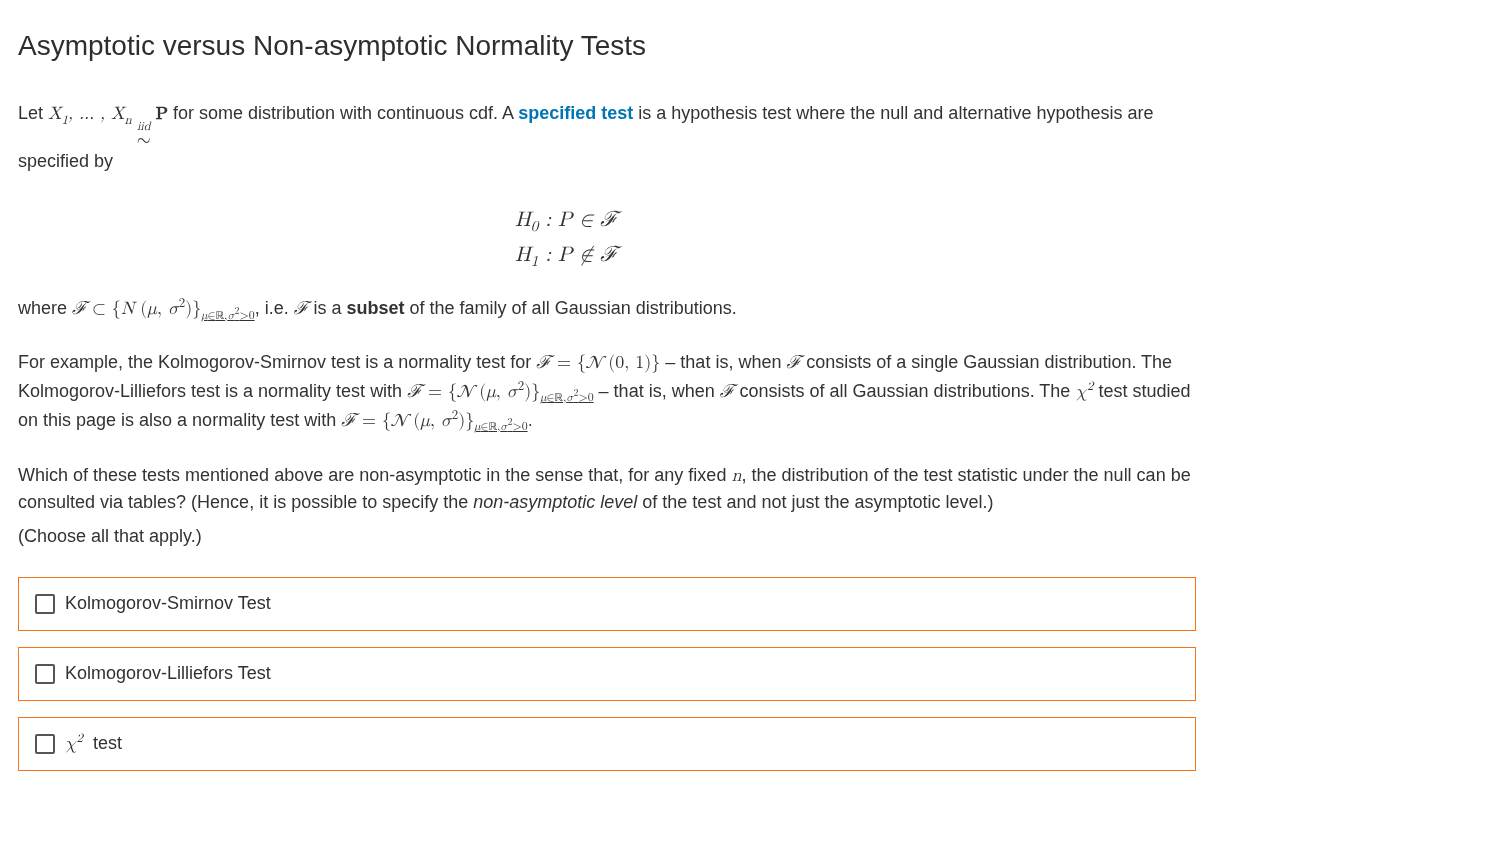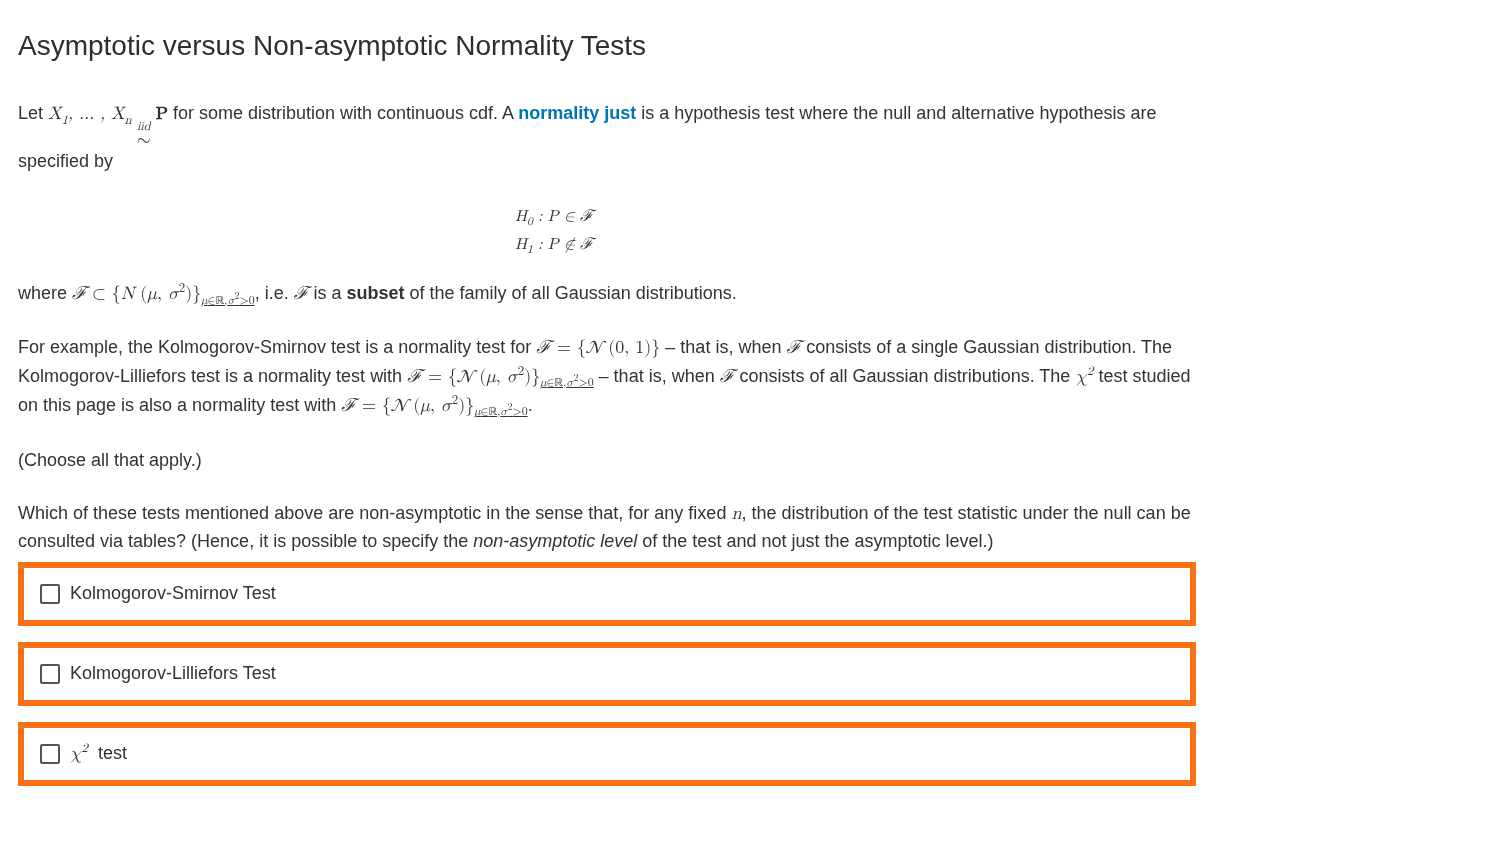"normality just" span.bold-link { text: normality just -> specified test }
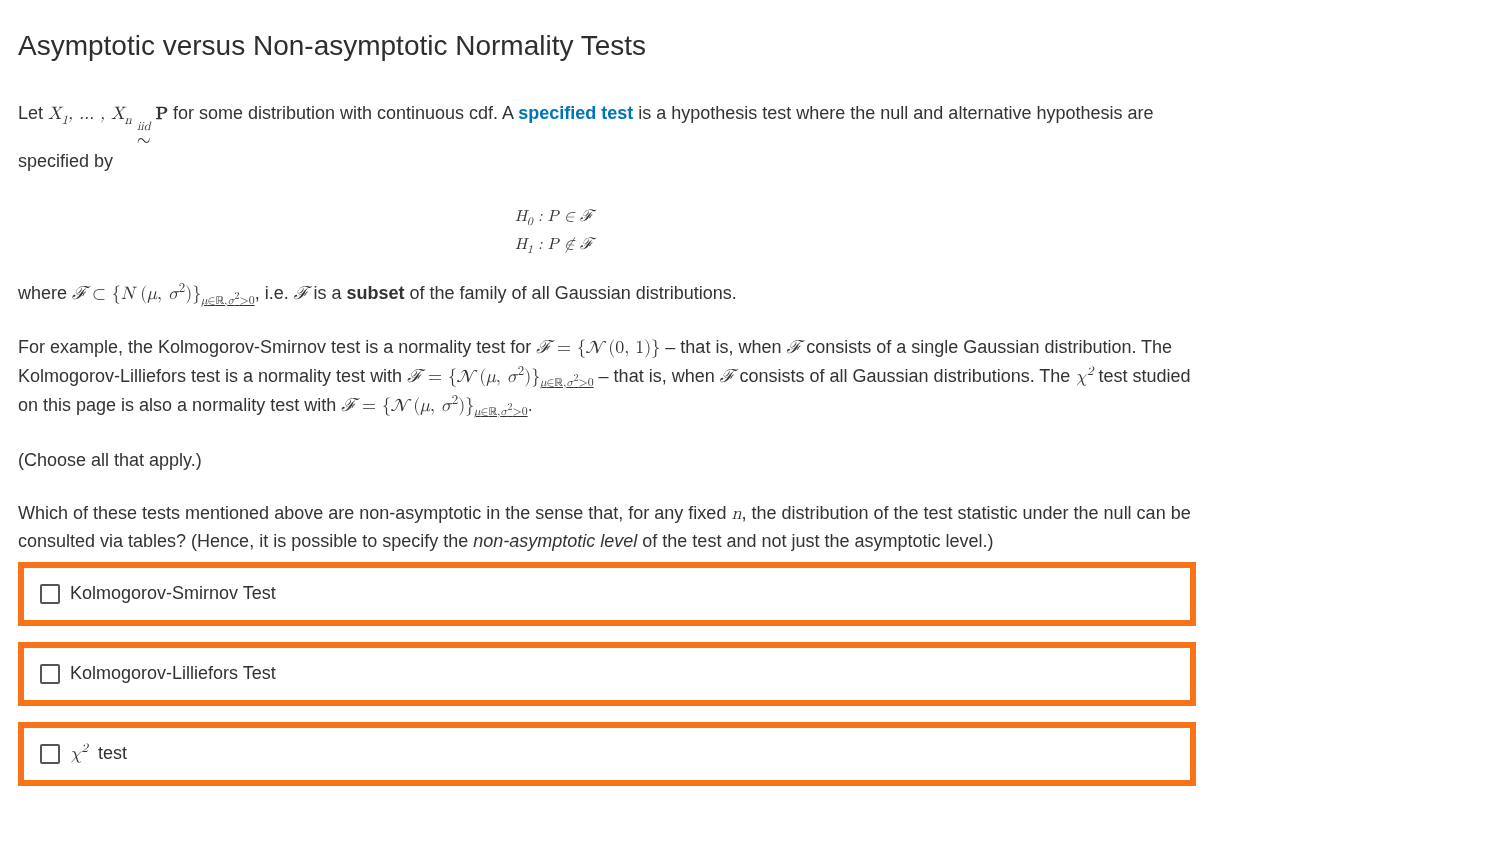"H0 : P ∈ ℱ" .hyp-block .line { font-size: 16px -> 21px }
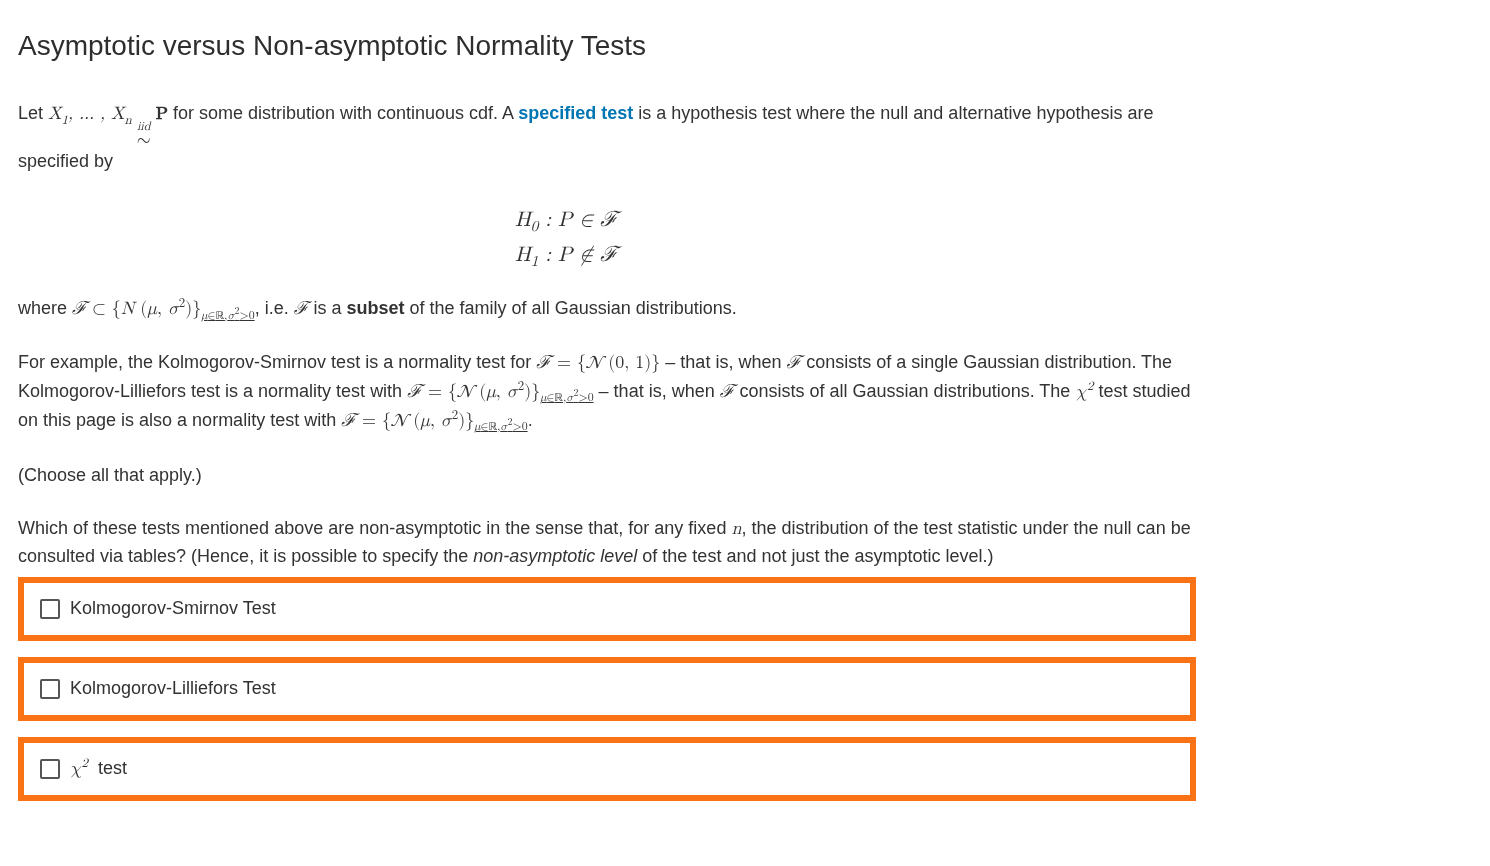"(Choose all that apply.)" p.para { order: before "Which of these tests mentioned" -> after "Which of these tests mentioned" }
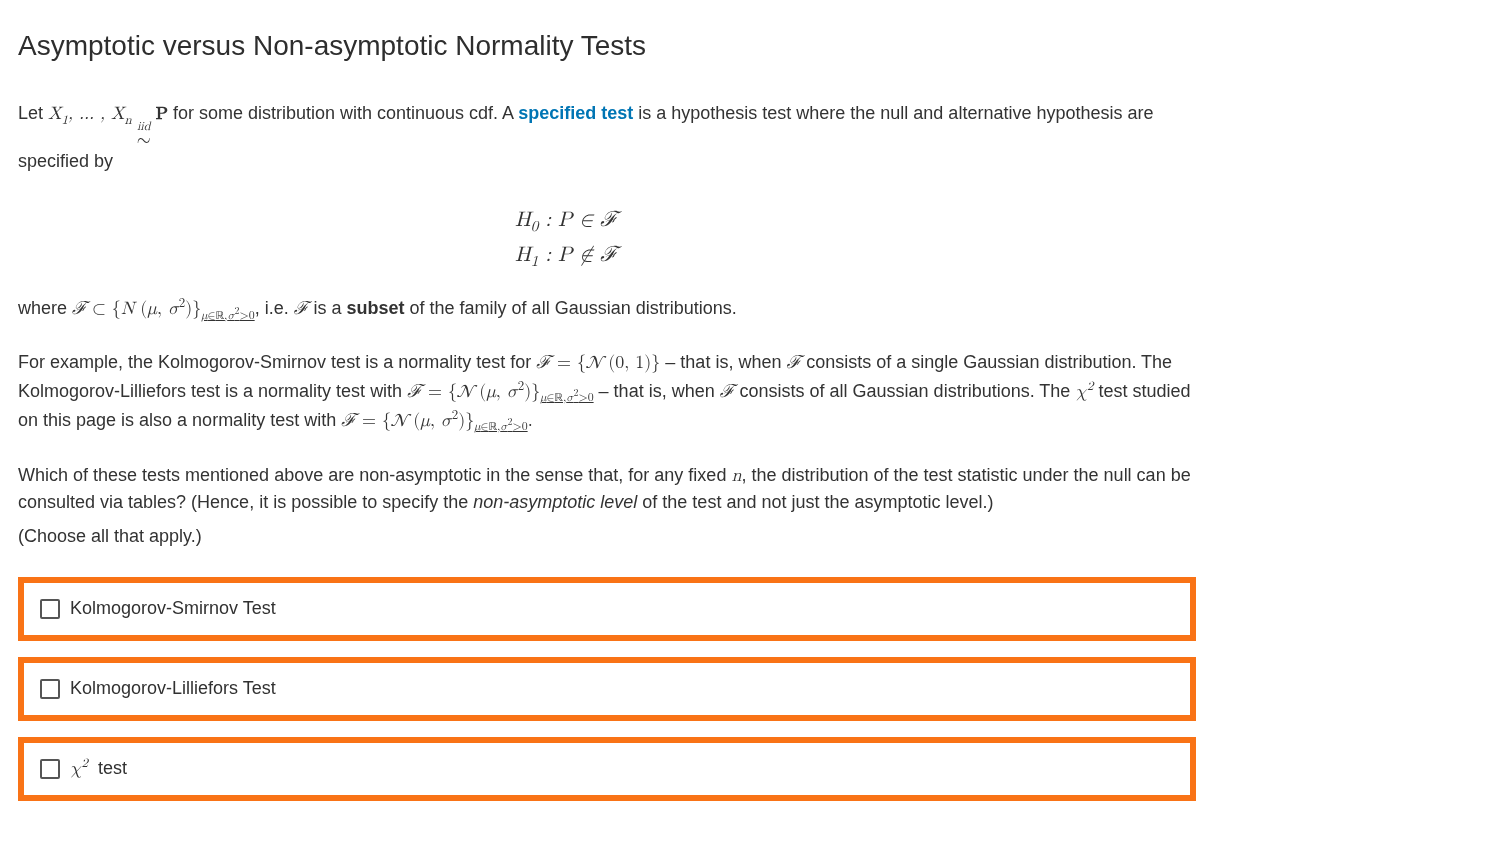"Kolmogorov-Smirnov Test" .choice { border: 6px solid #f97316 -> 1px solid #f97316 }
